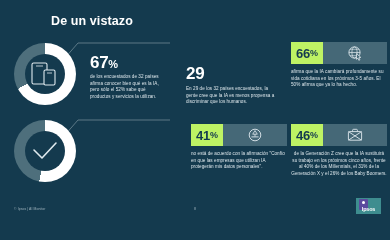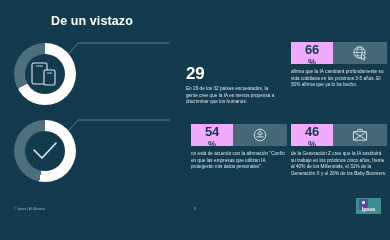"67%" div.donut-text { html: none -> <div> <div><span>67</span><span>%</span></div> <div>de los encuestados de 32 países afirma conocer bien qué es la IA, pero sólo el 52% sabe qué productos y servicios la utilizan.</div> </div> }
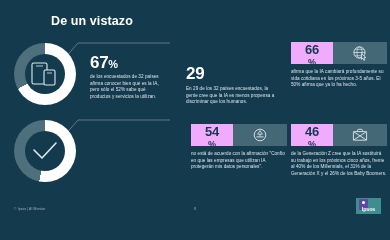"66" .card-pct { background: #f0abfc -> #bef264; flex-direction: column -> none; padding: 0 14px -> 0 5px }
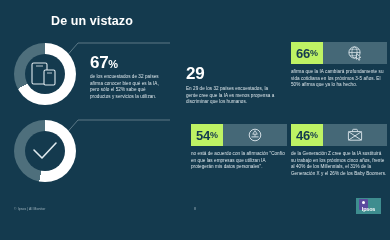"54" span { text: 54 -> 41 }
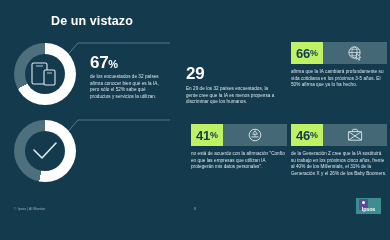"46" div.stat { text-align: none -> center }
